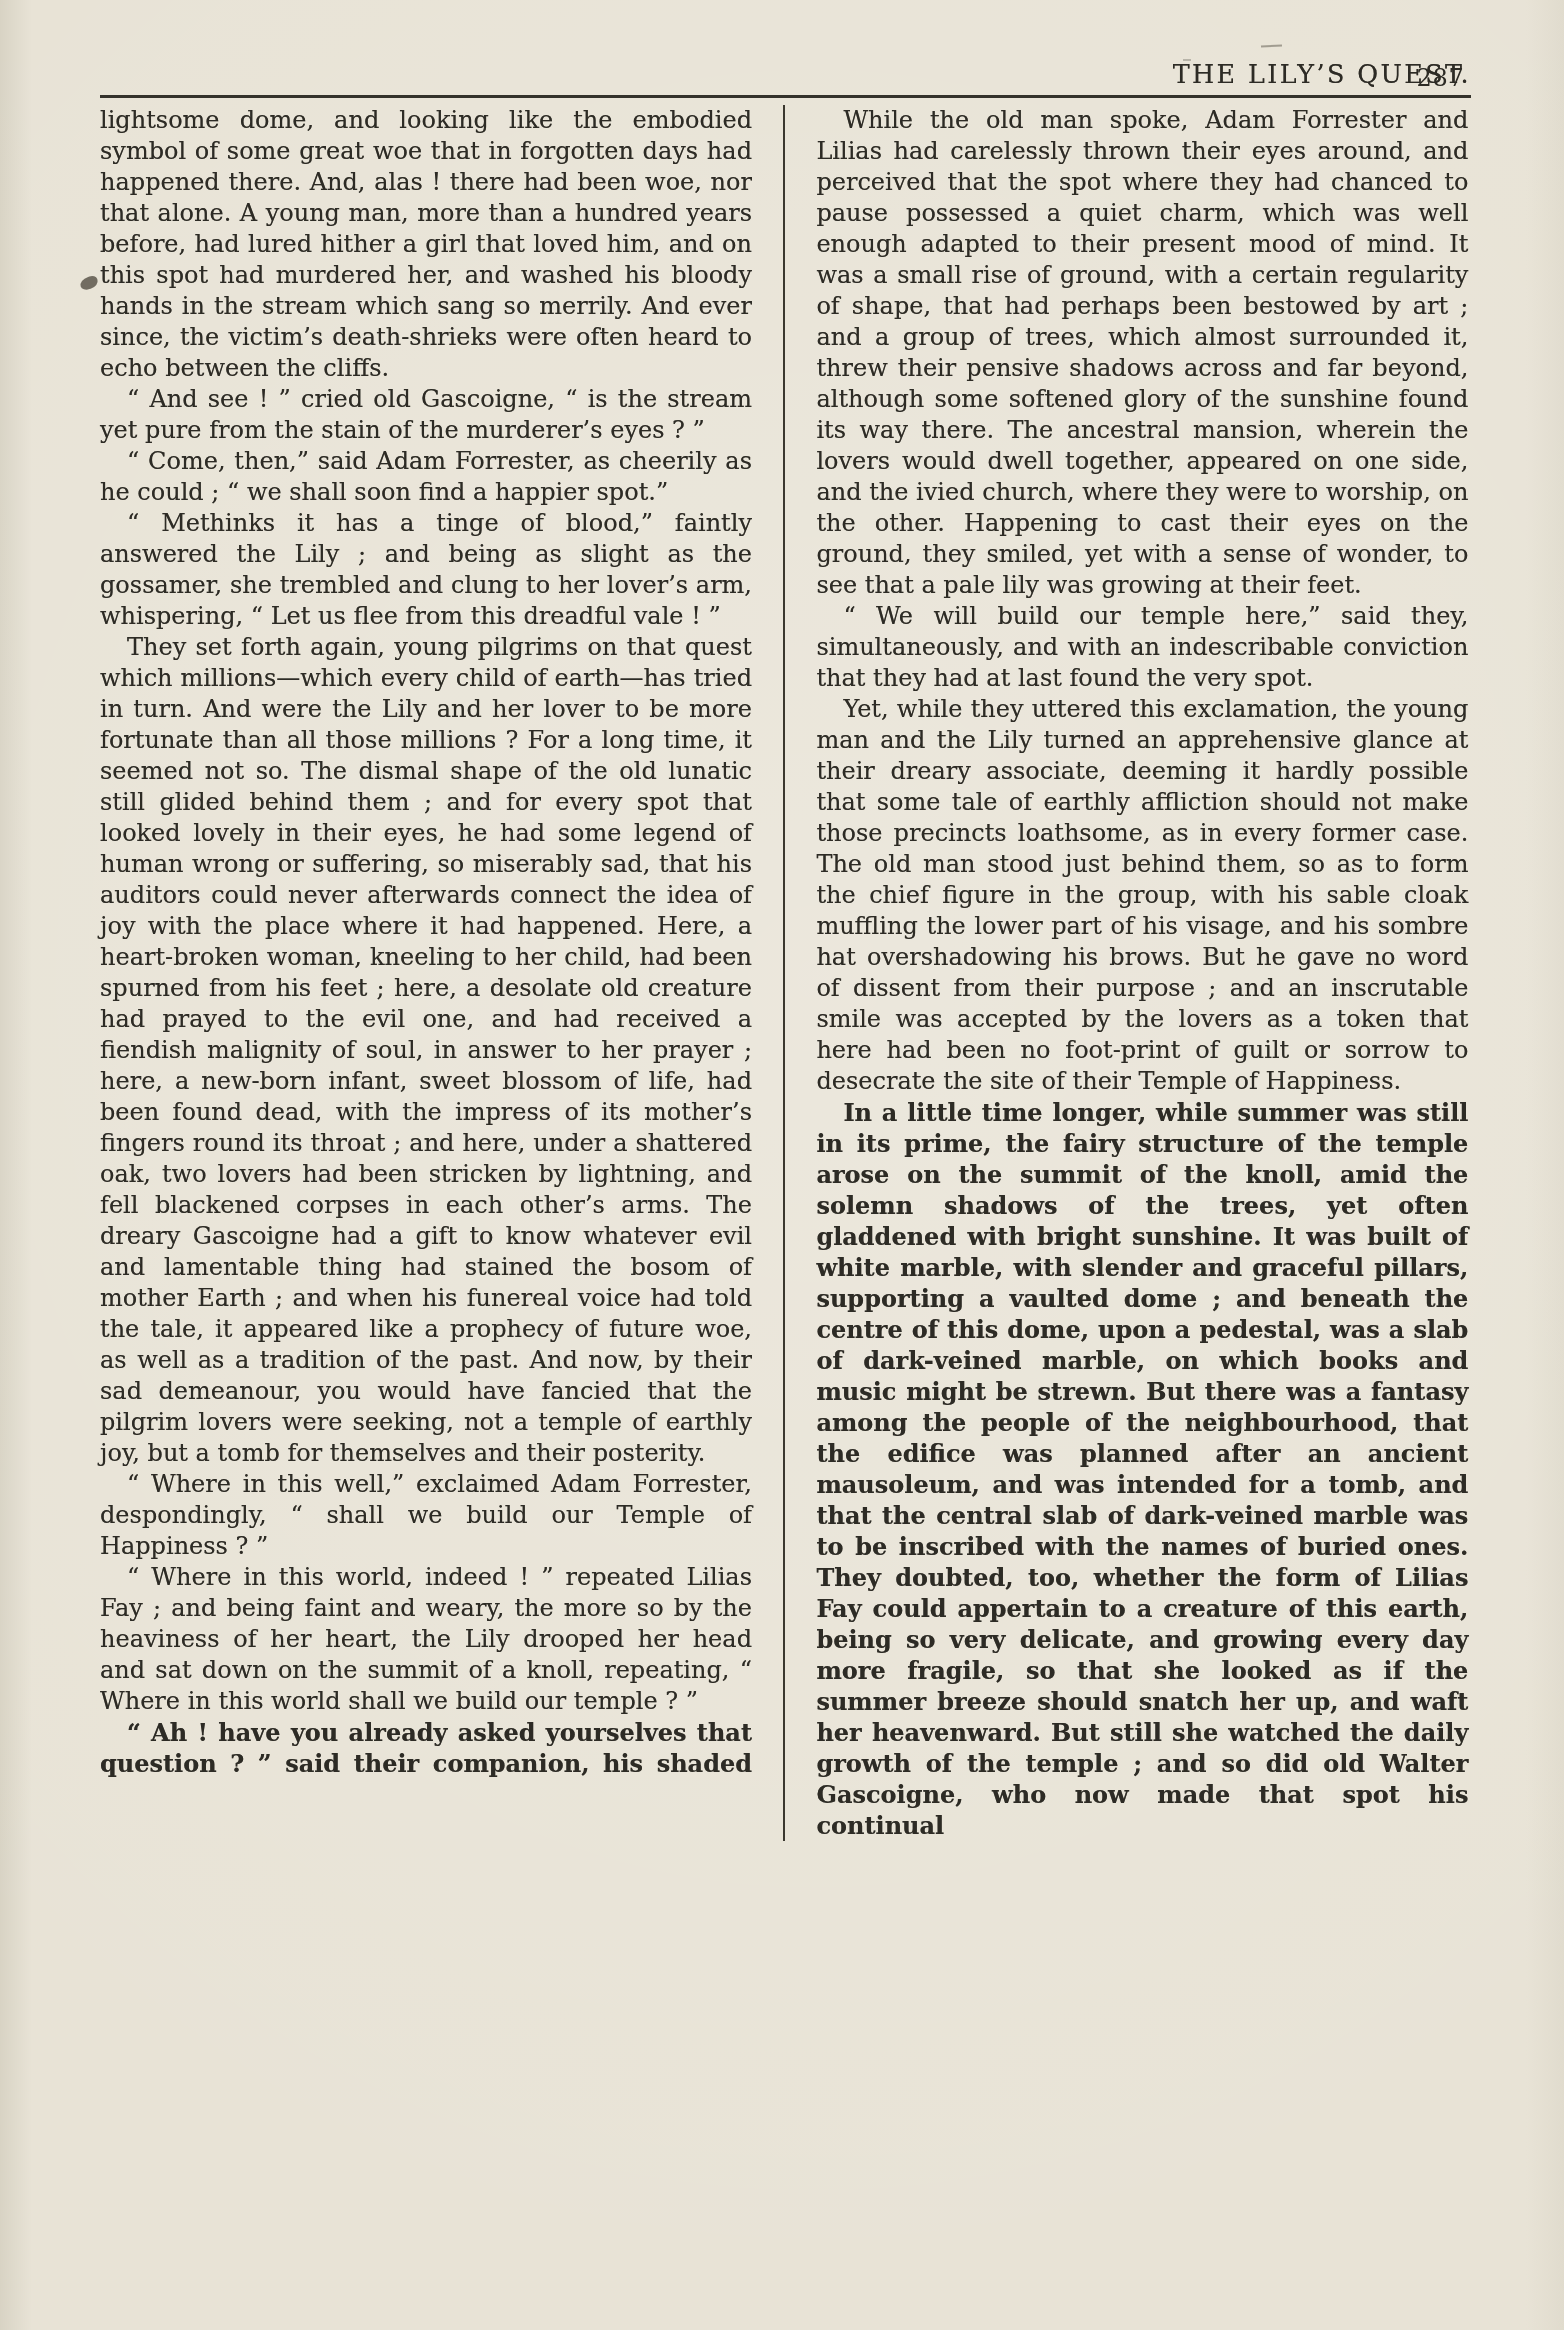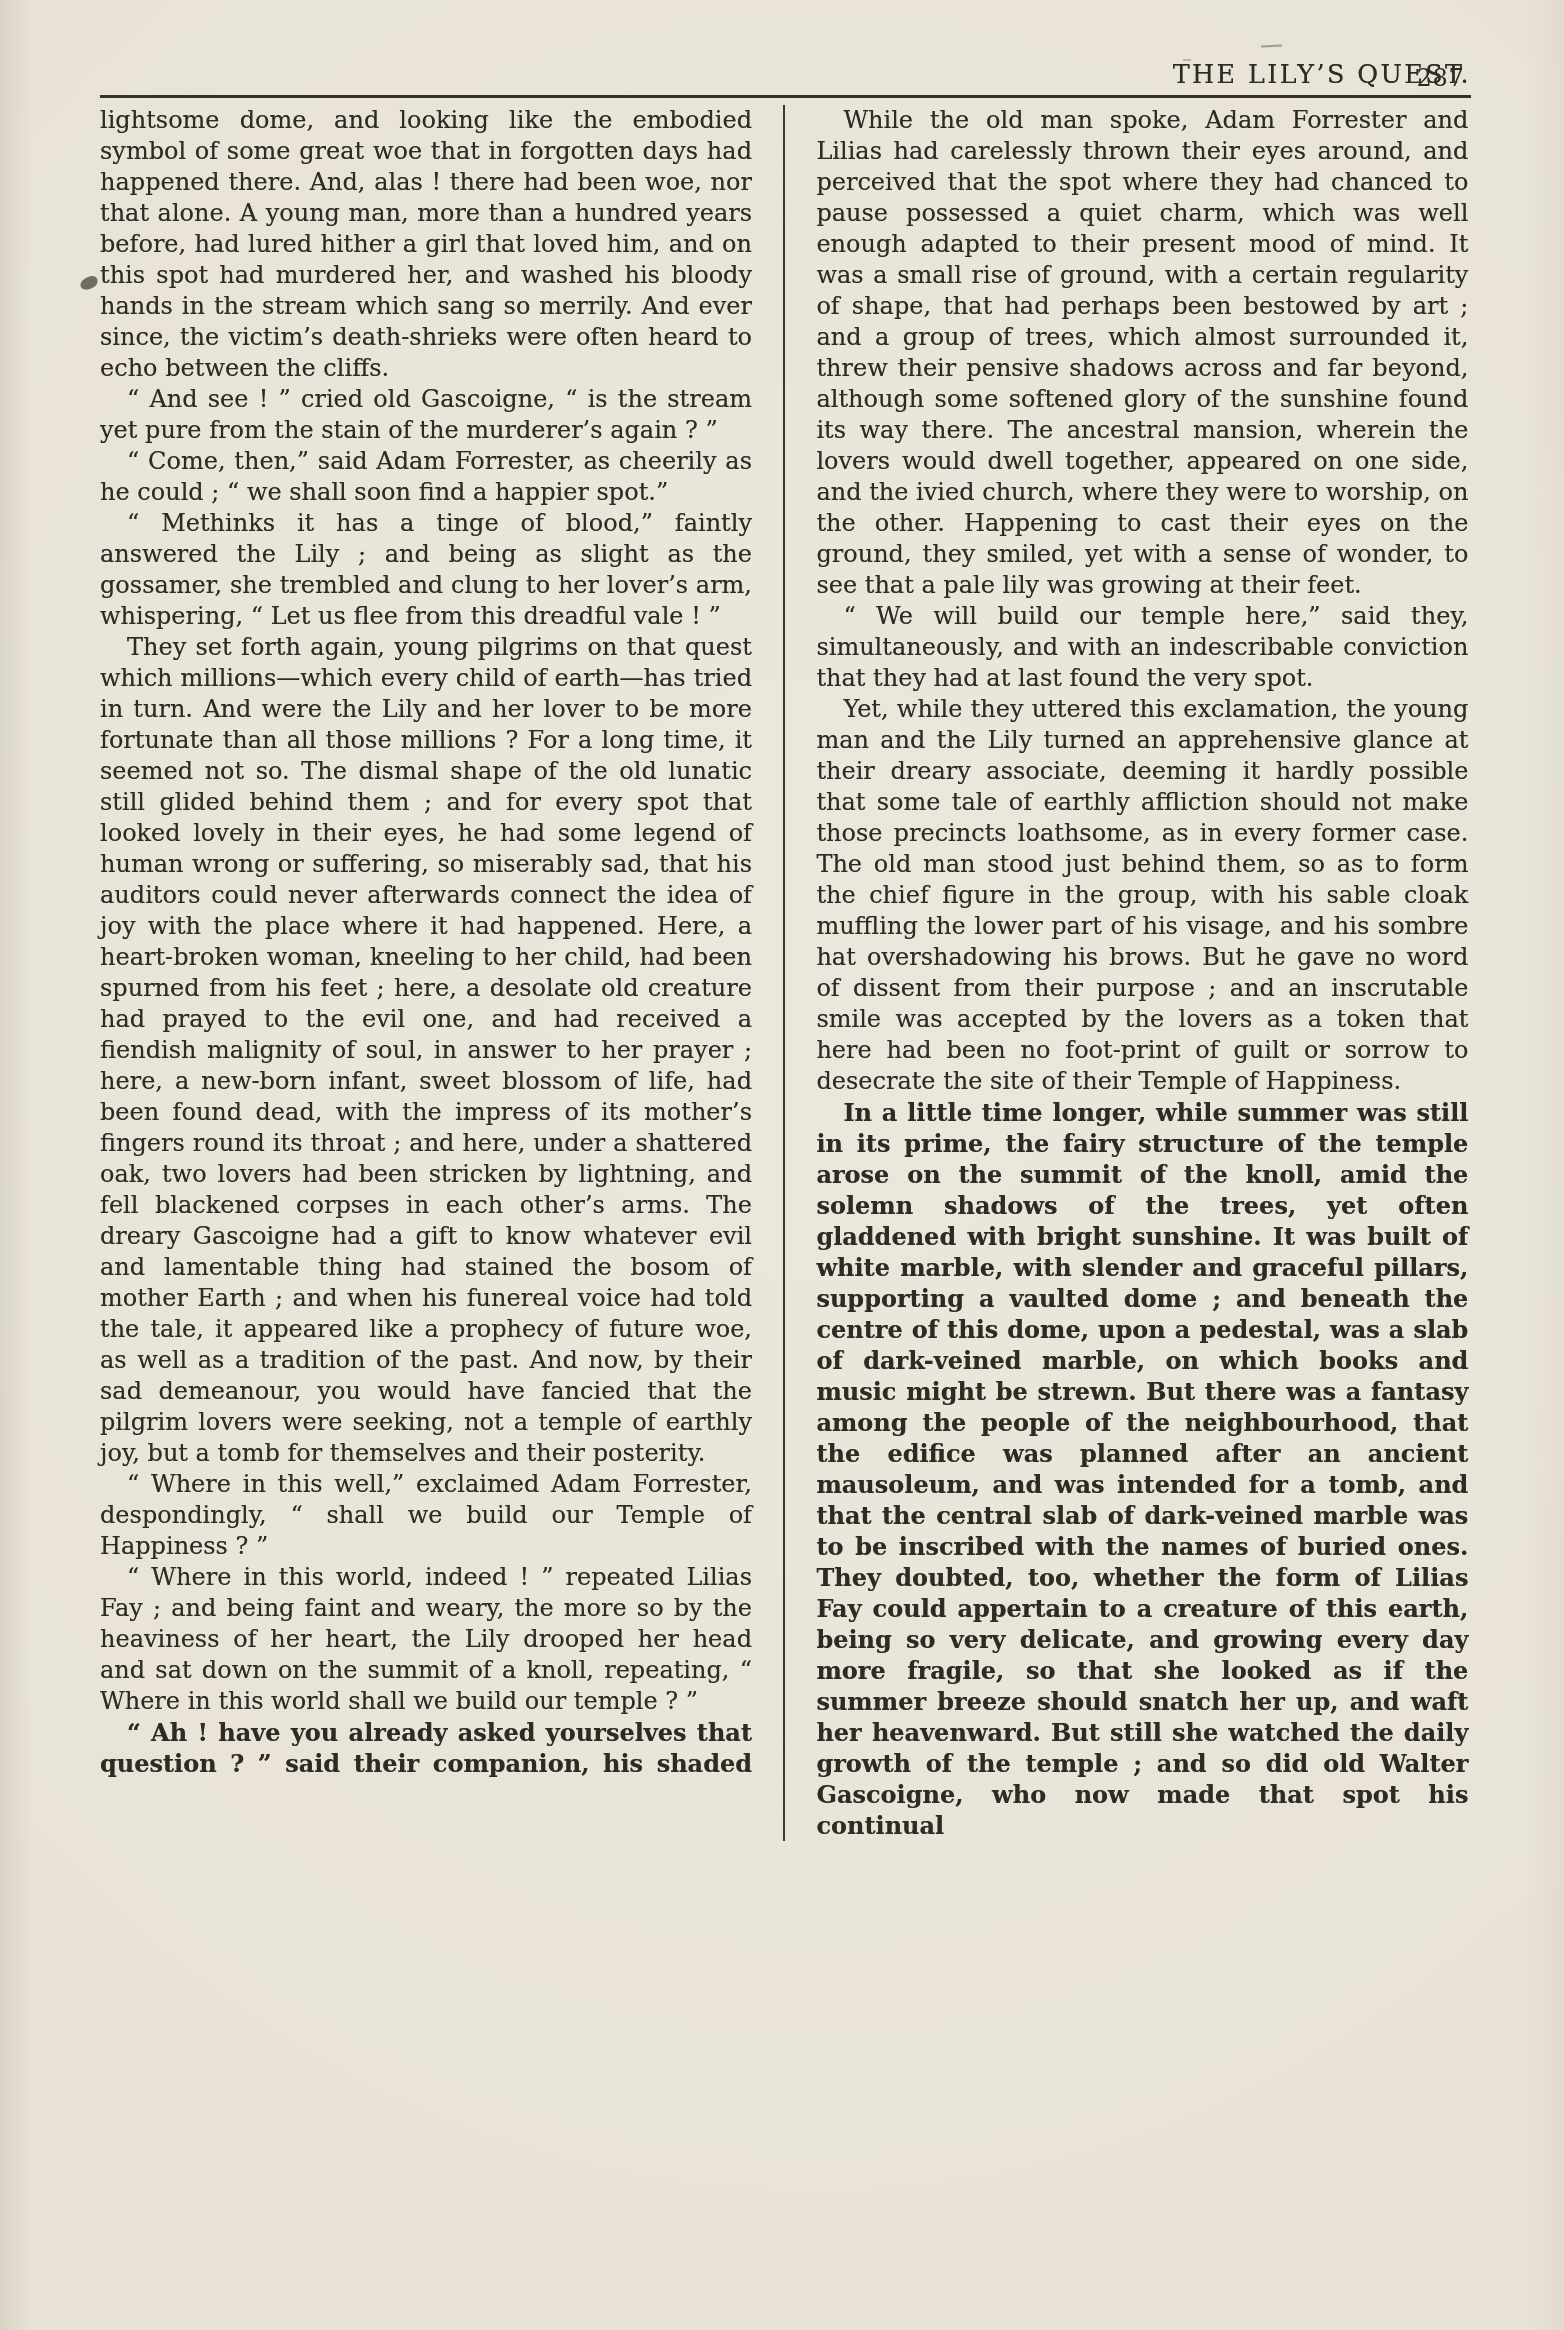"“ And see ! ”" p { text: again -> eyes }
